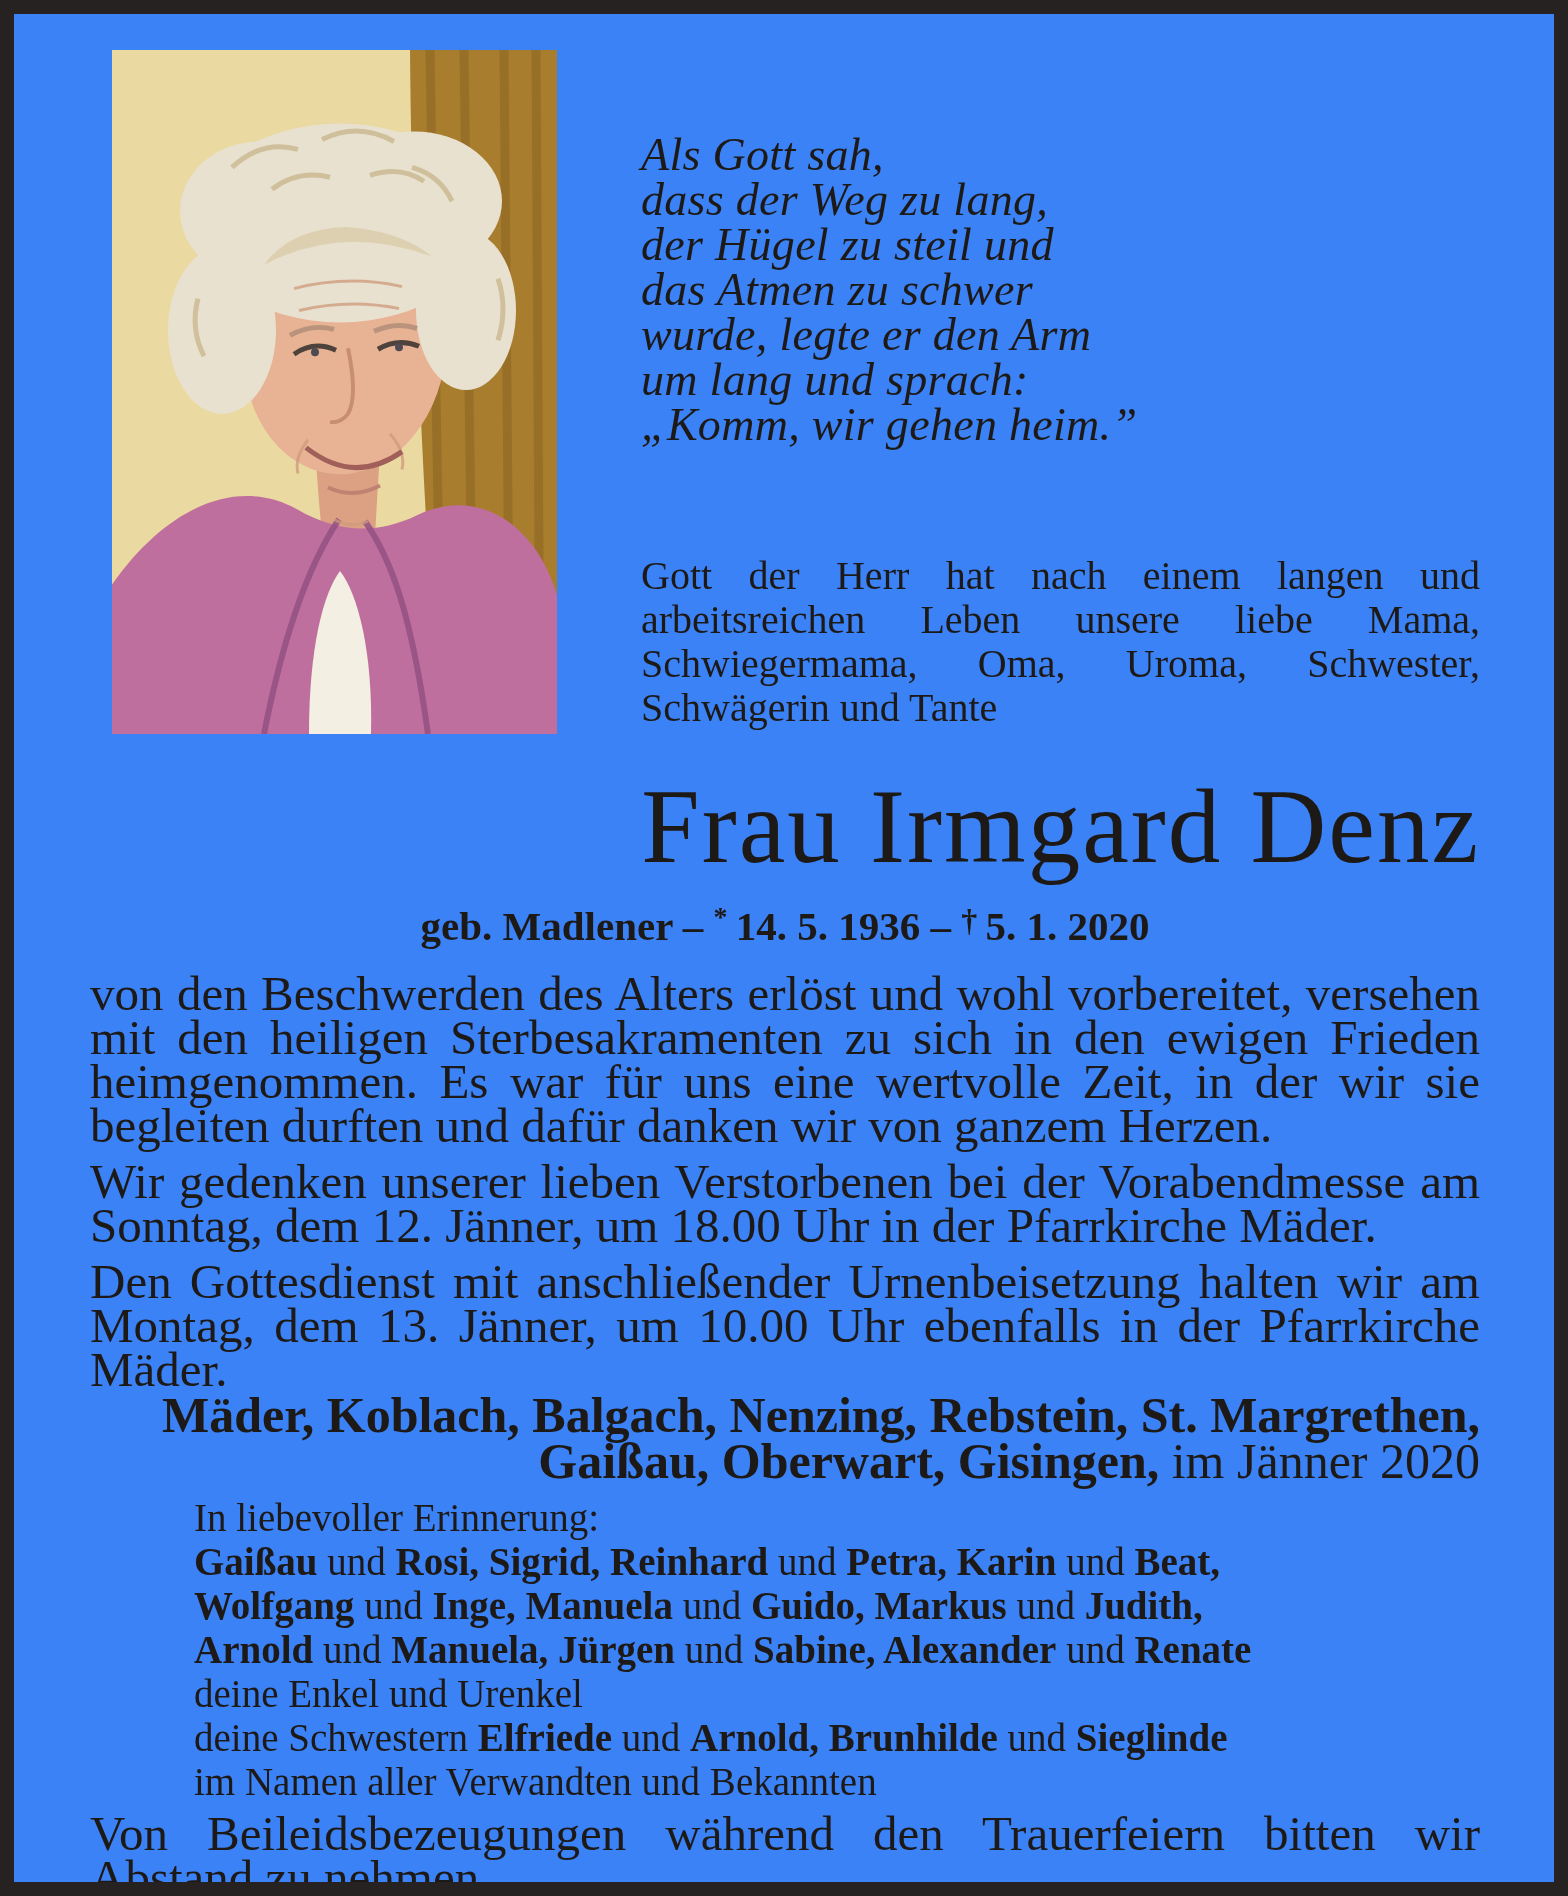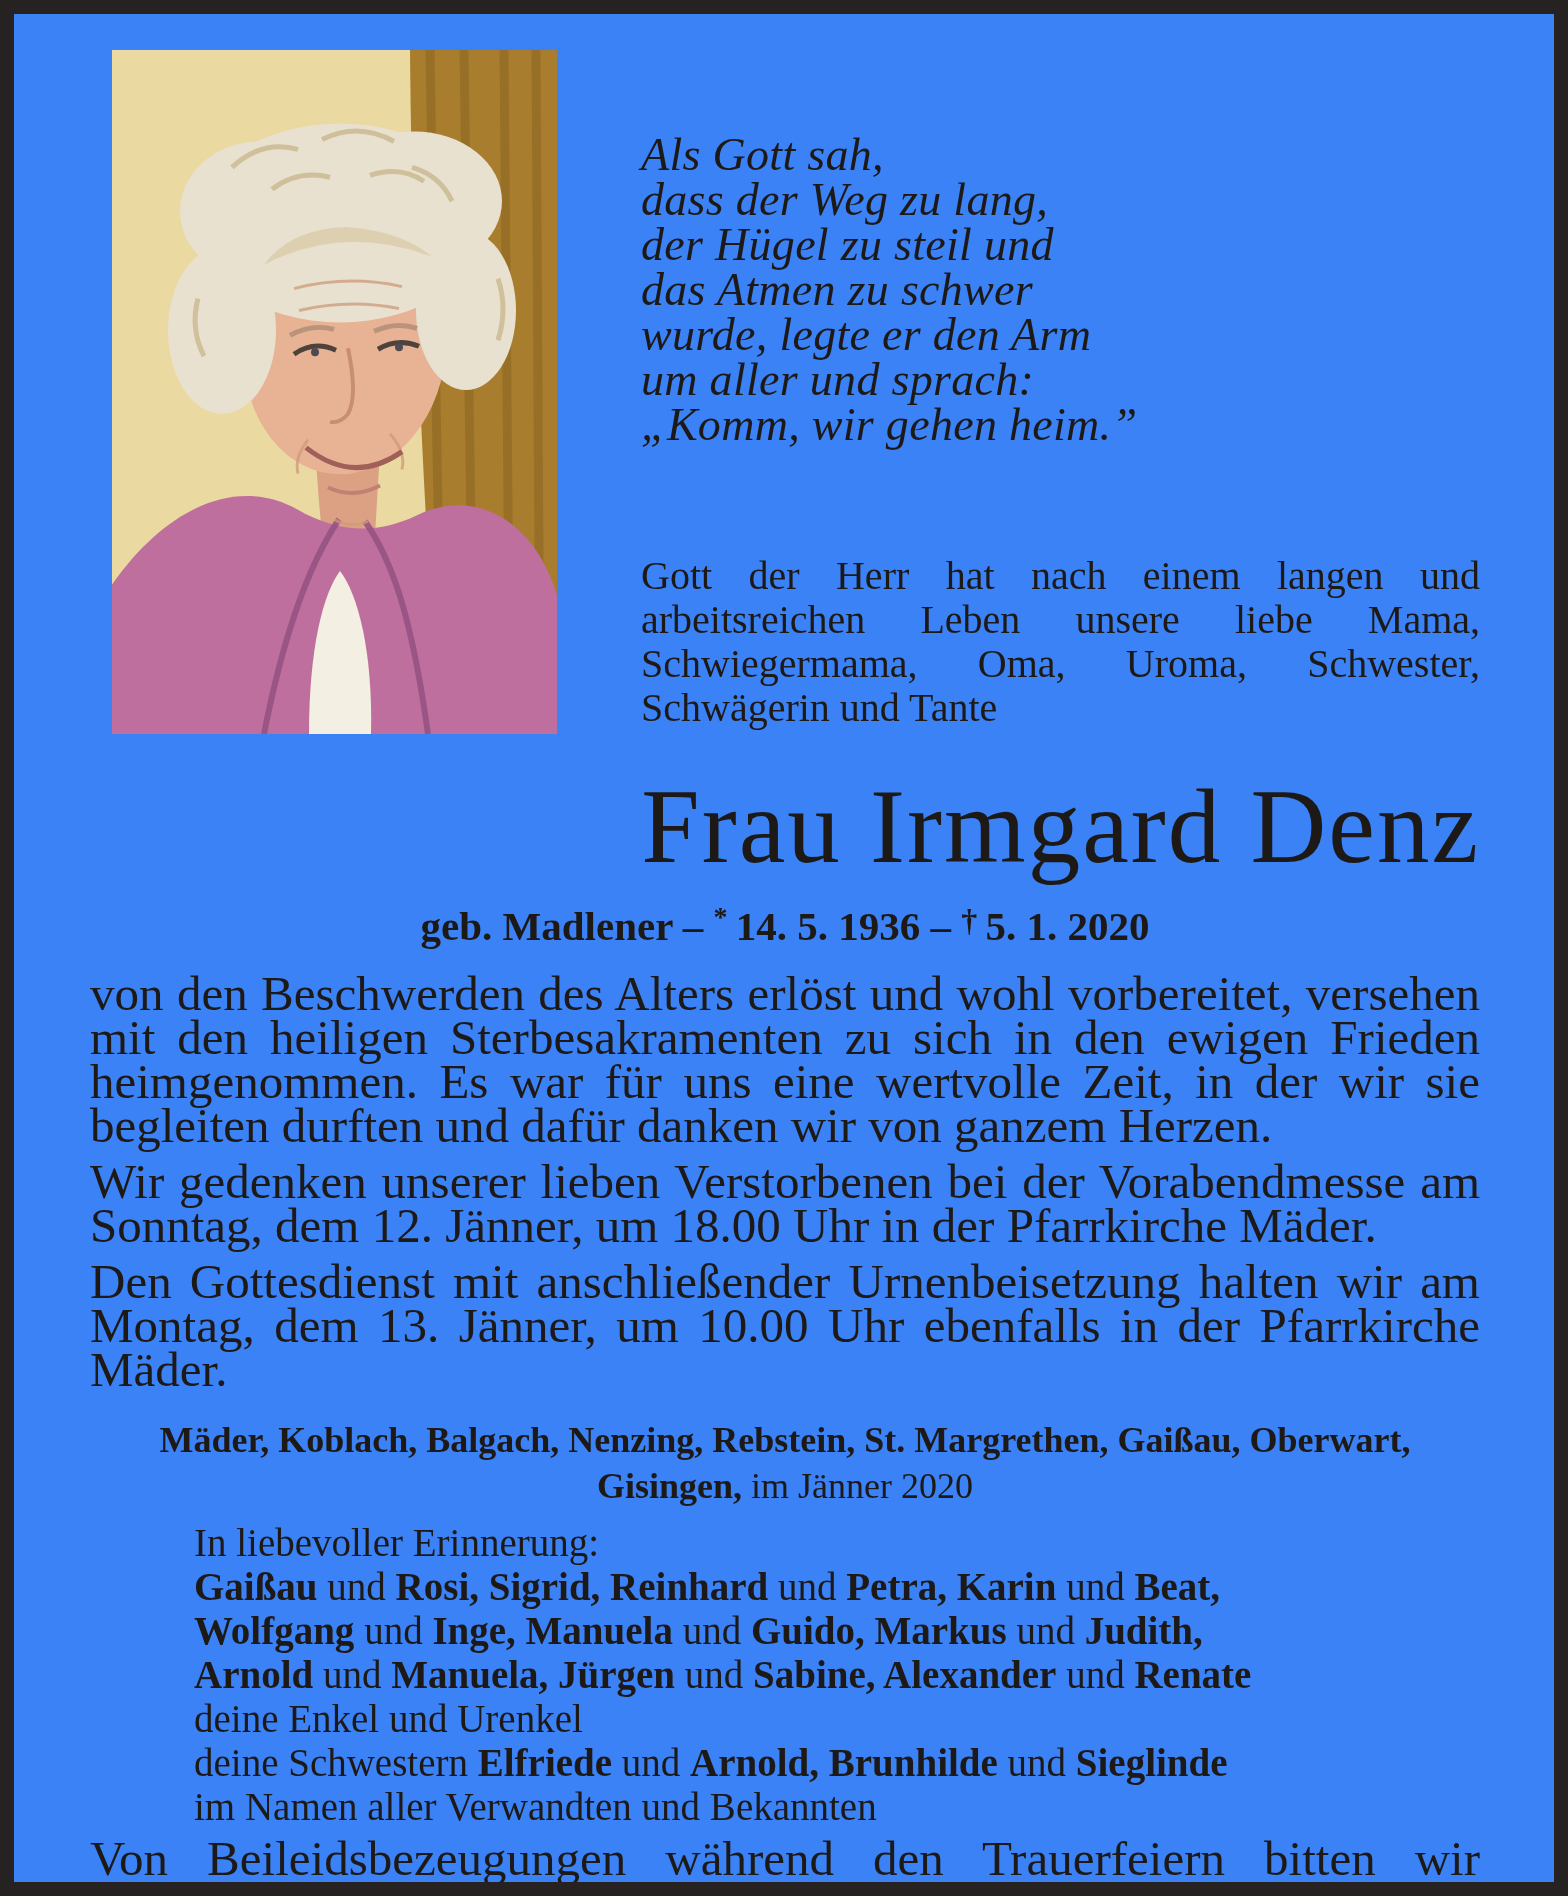"um aller und sprach:" div.poem-line { text: aller -> lang }
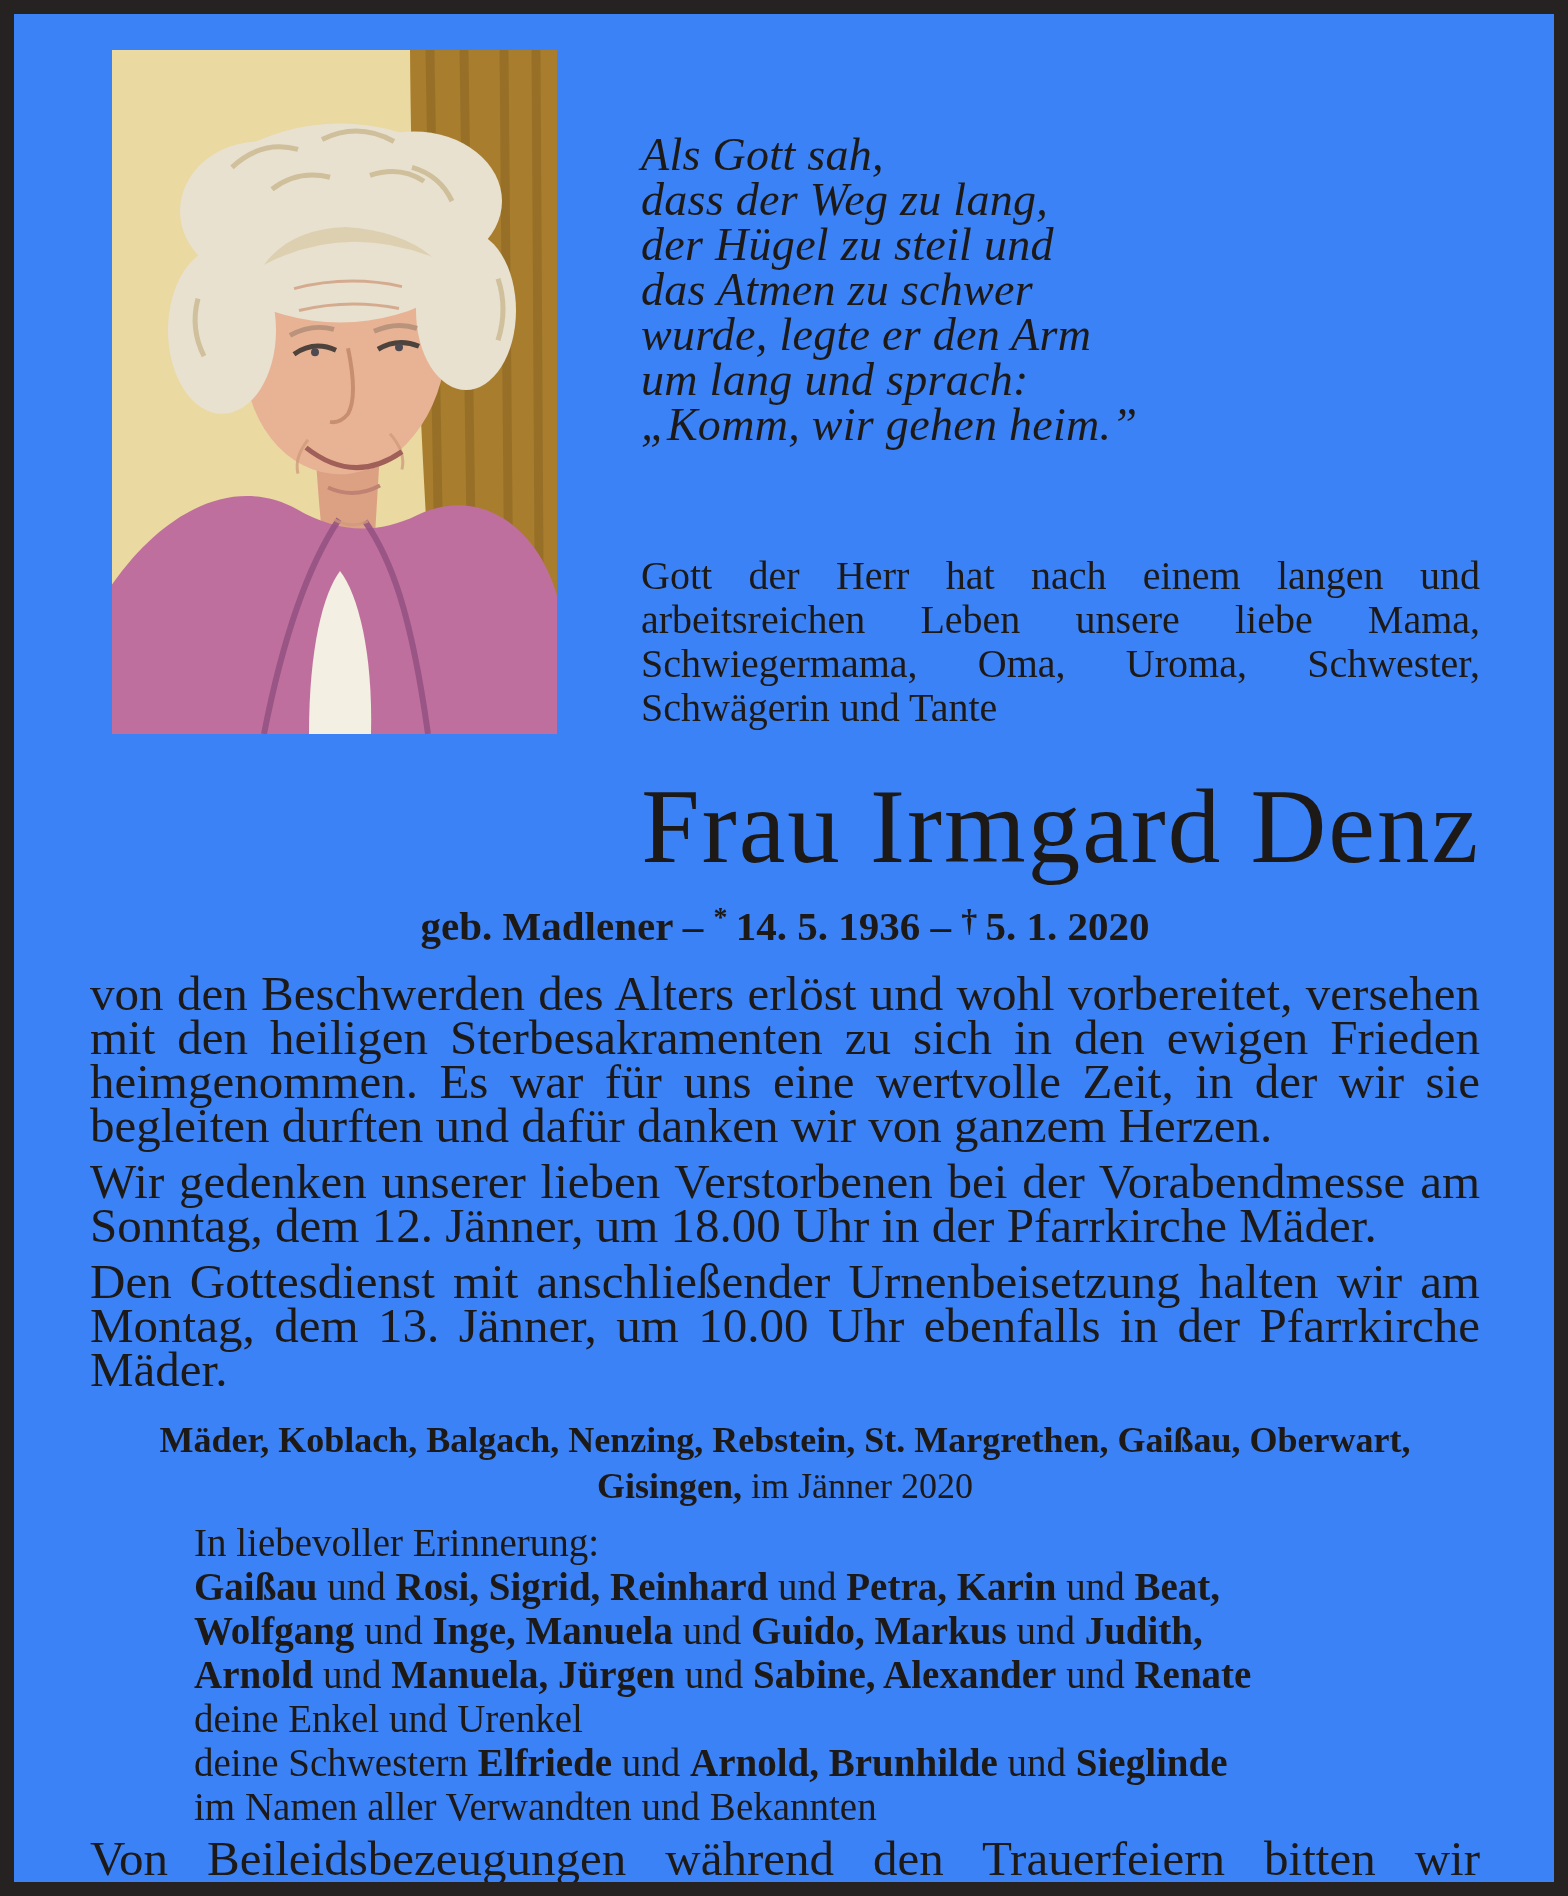"Mäder, Koblach, Balgach, Nenzing," .places { font-size: 36px -> 50px; margin-top: 25px -> 0; text-align: center -> right }
